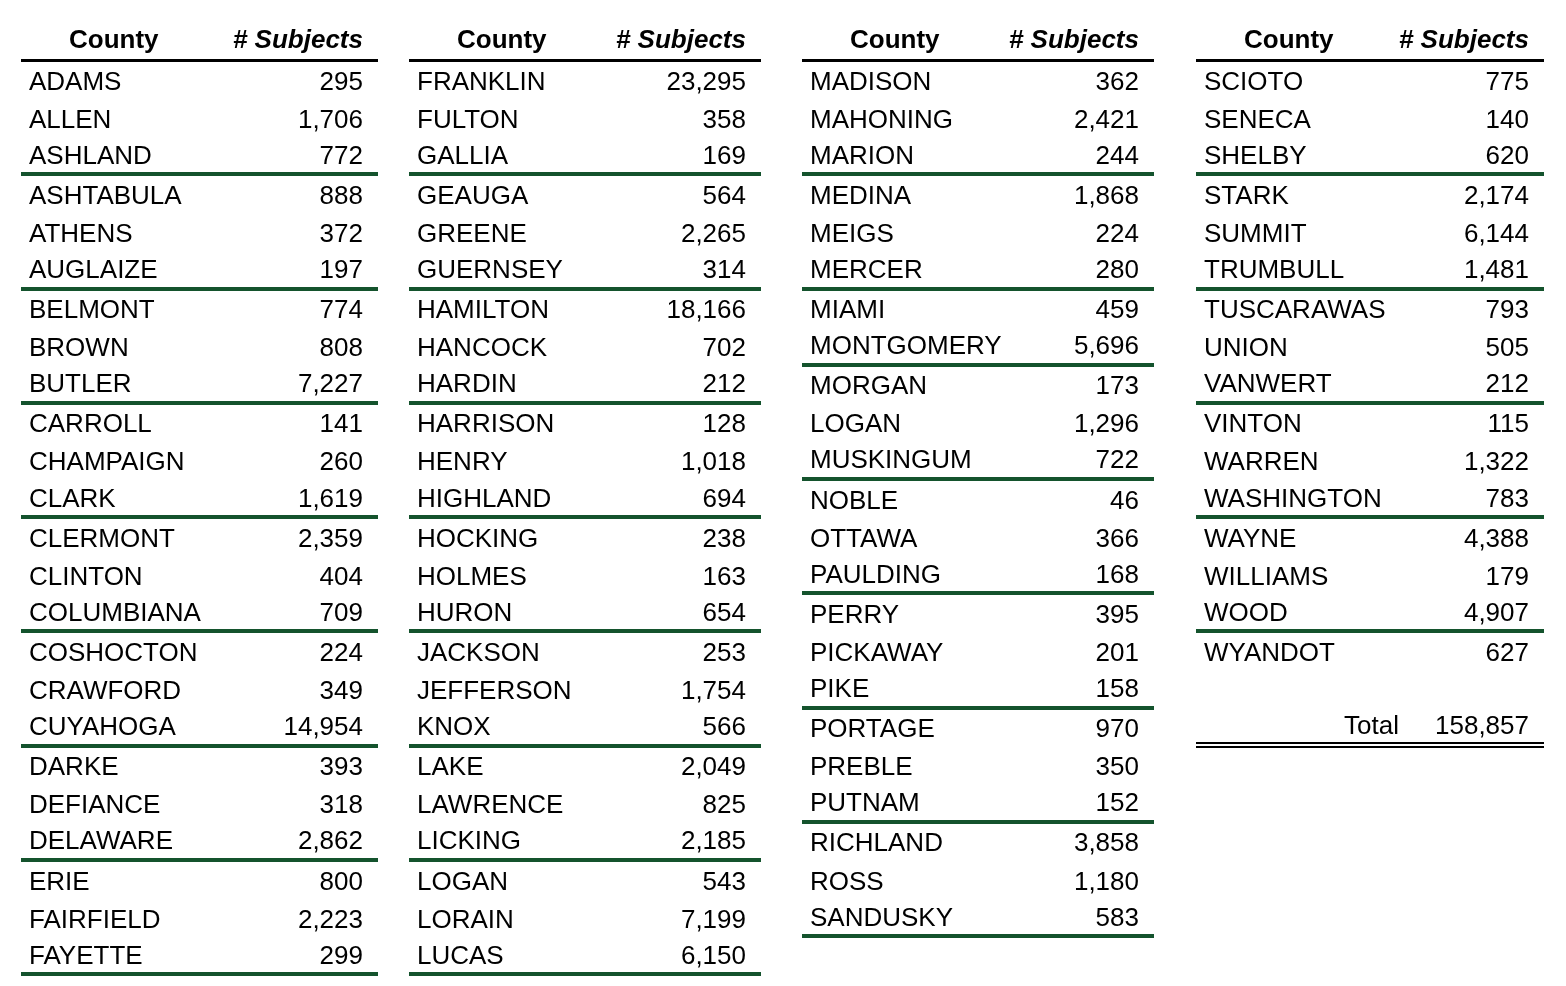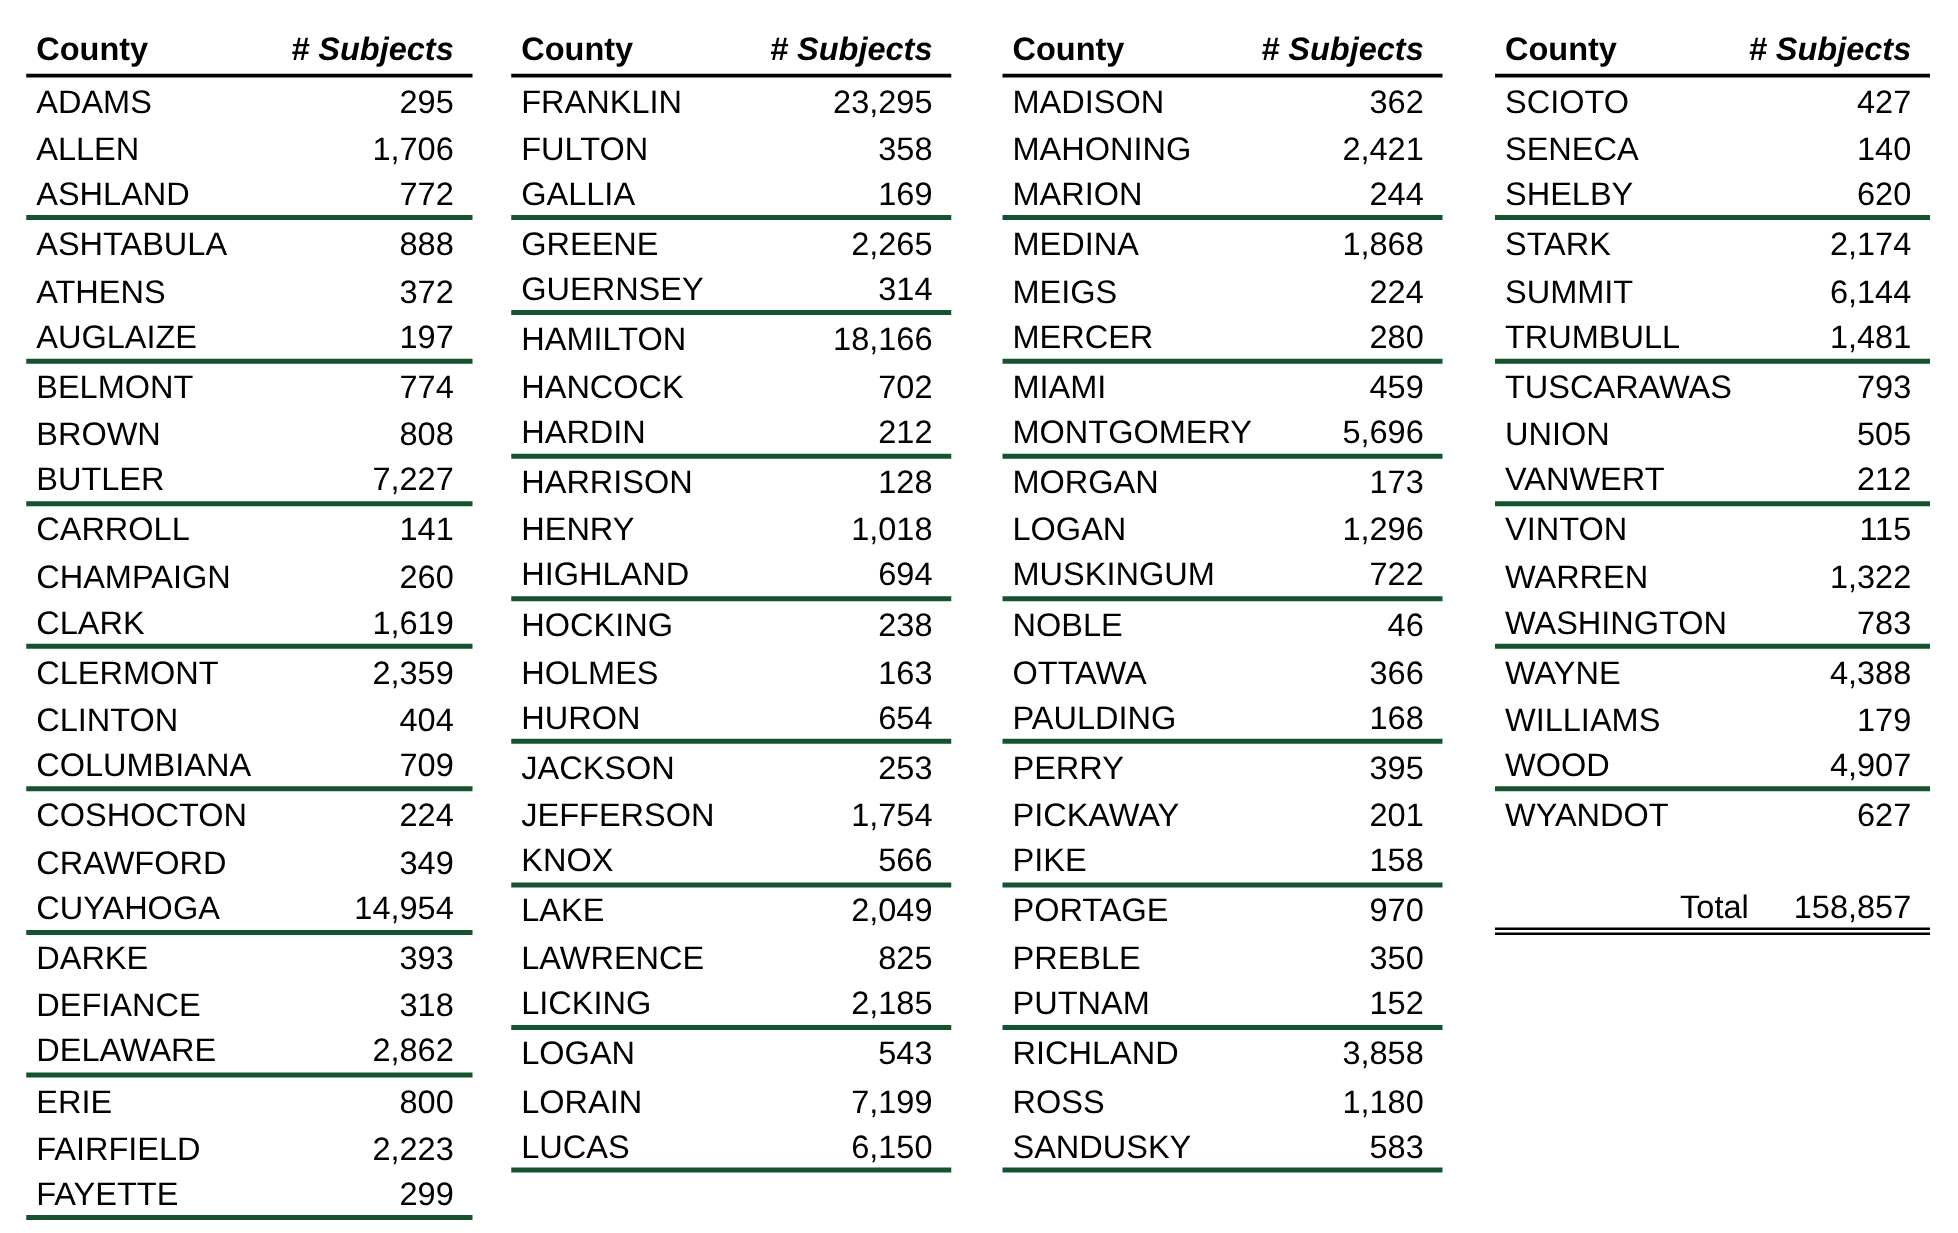"County" .hc { margin-left: none -> 40px }
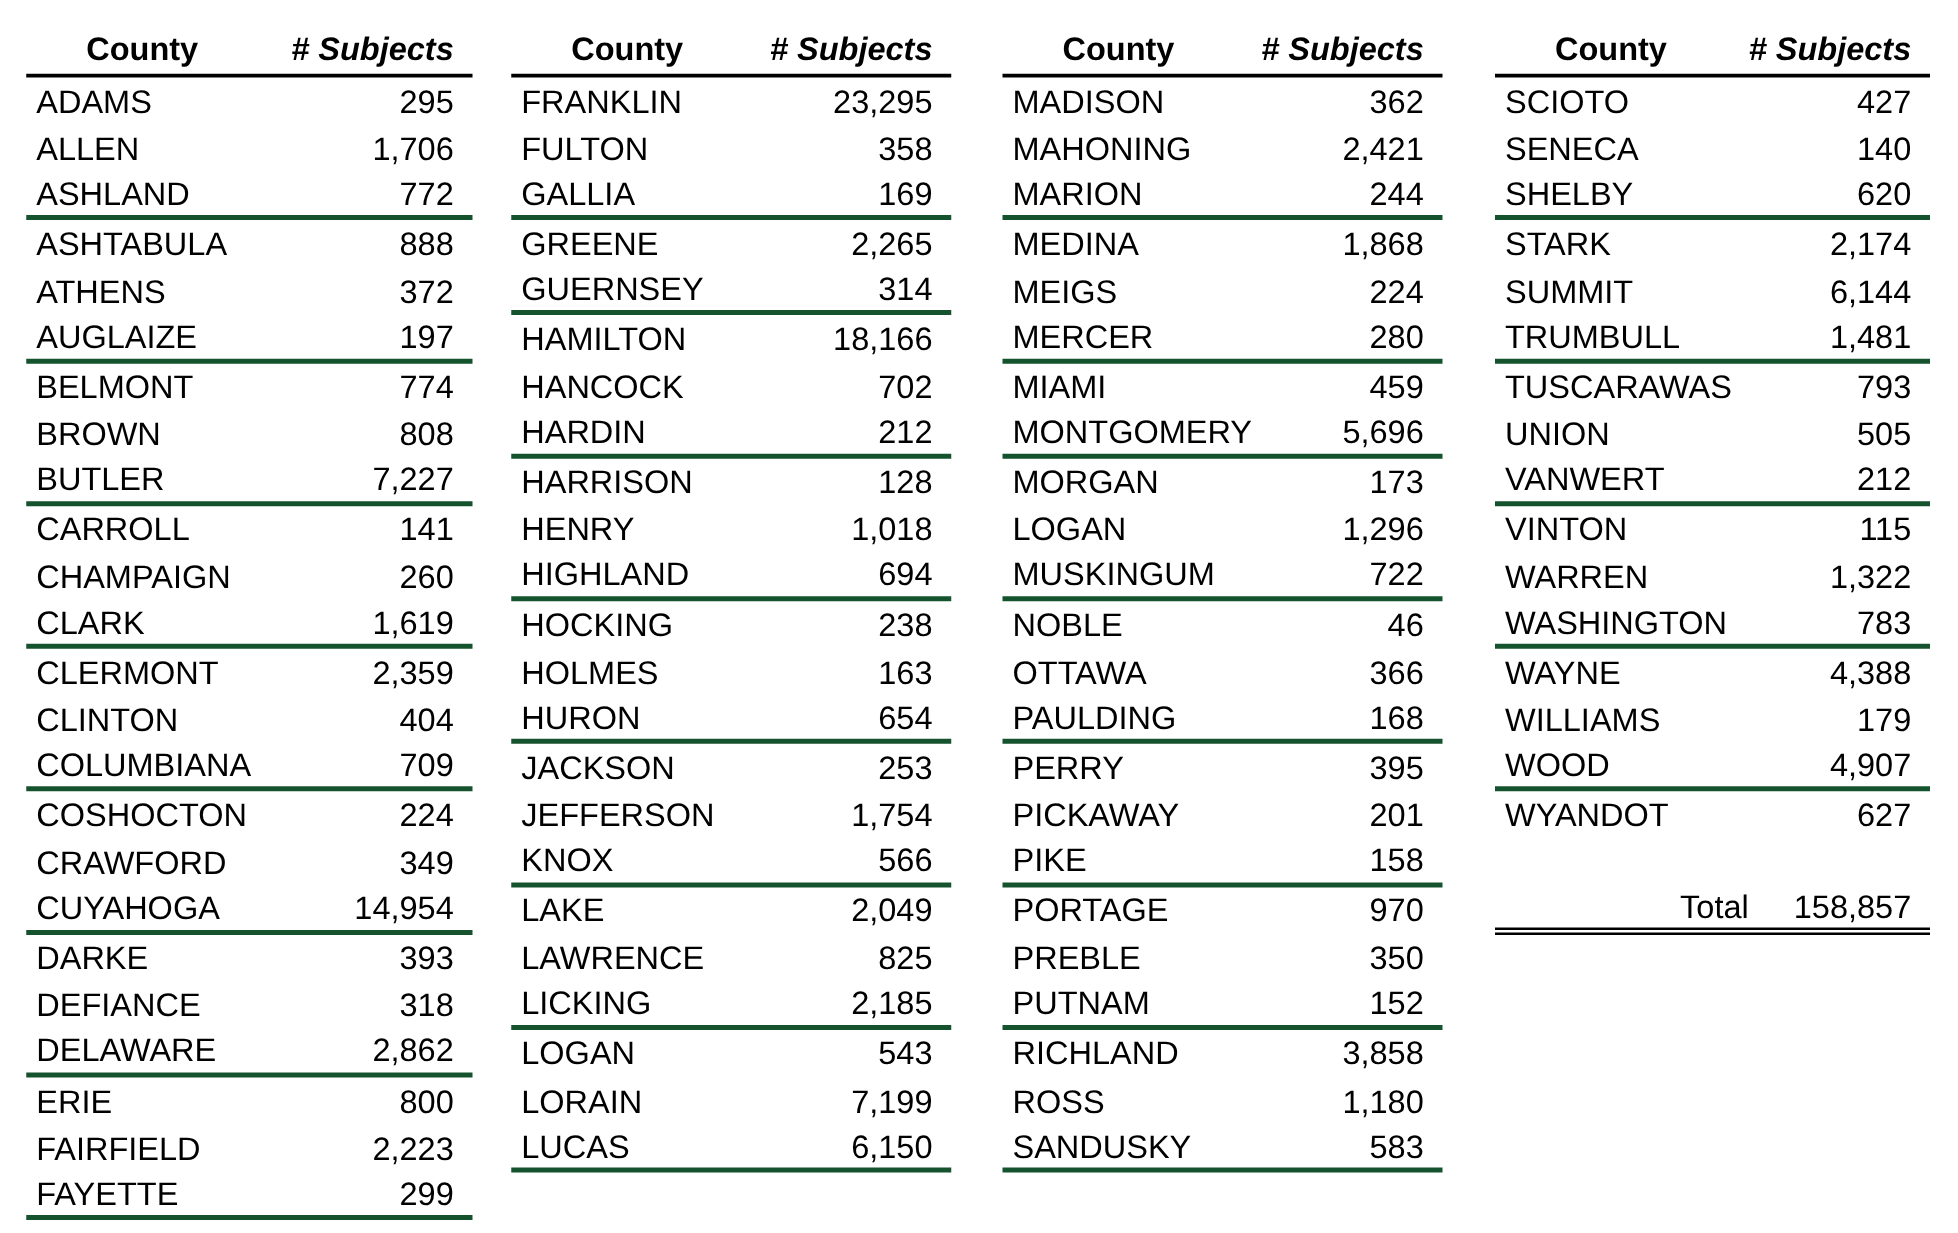"427" div.cs { text: 427 -> 775 }
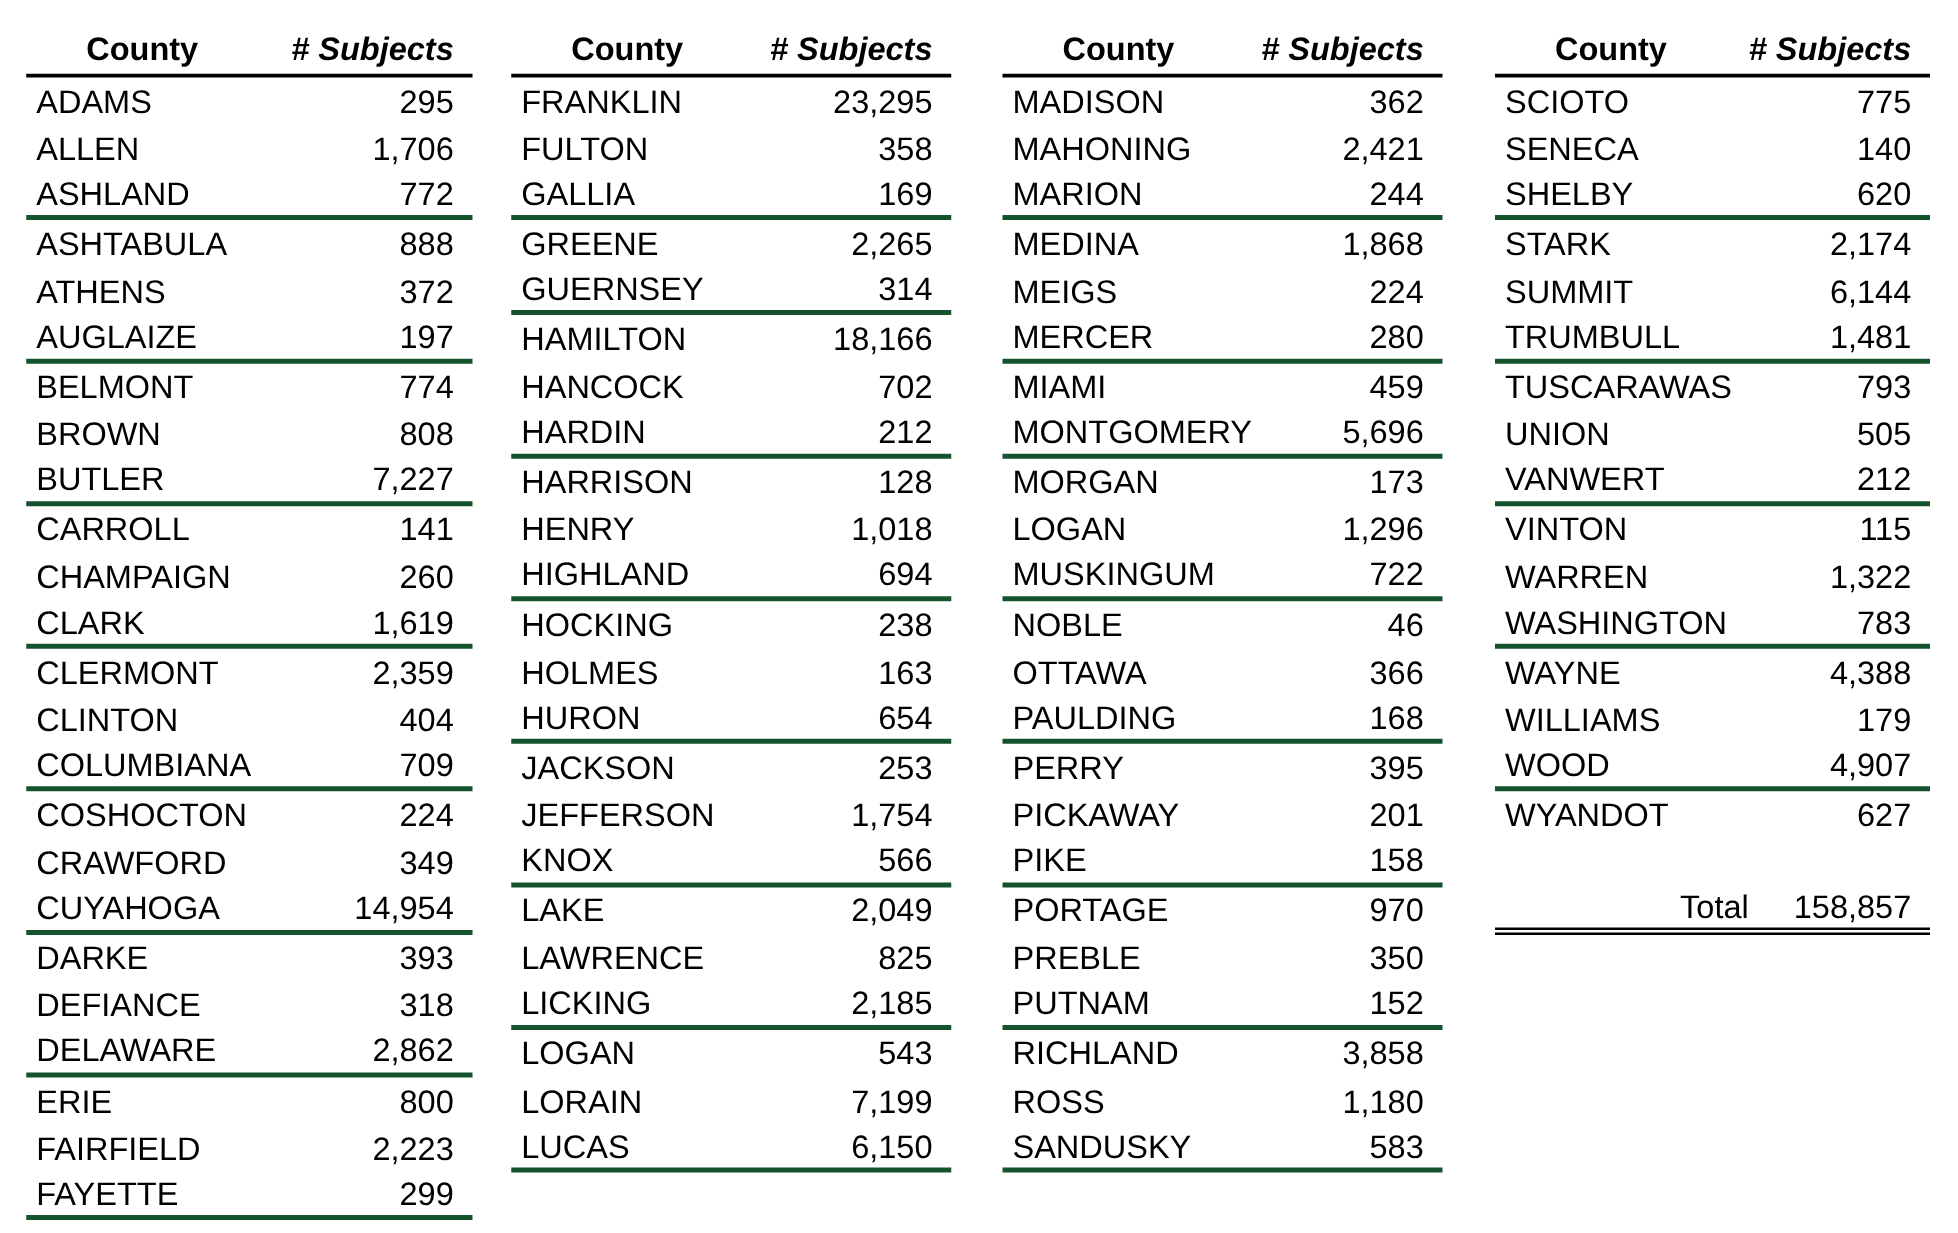"GEAUGA" div.row { html: none -> <div> <div>GEAUGA</div> <div>564</div> </div> }
